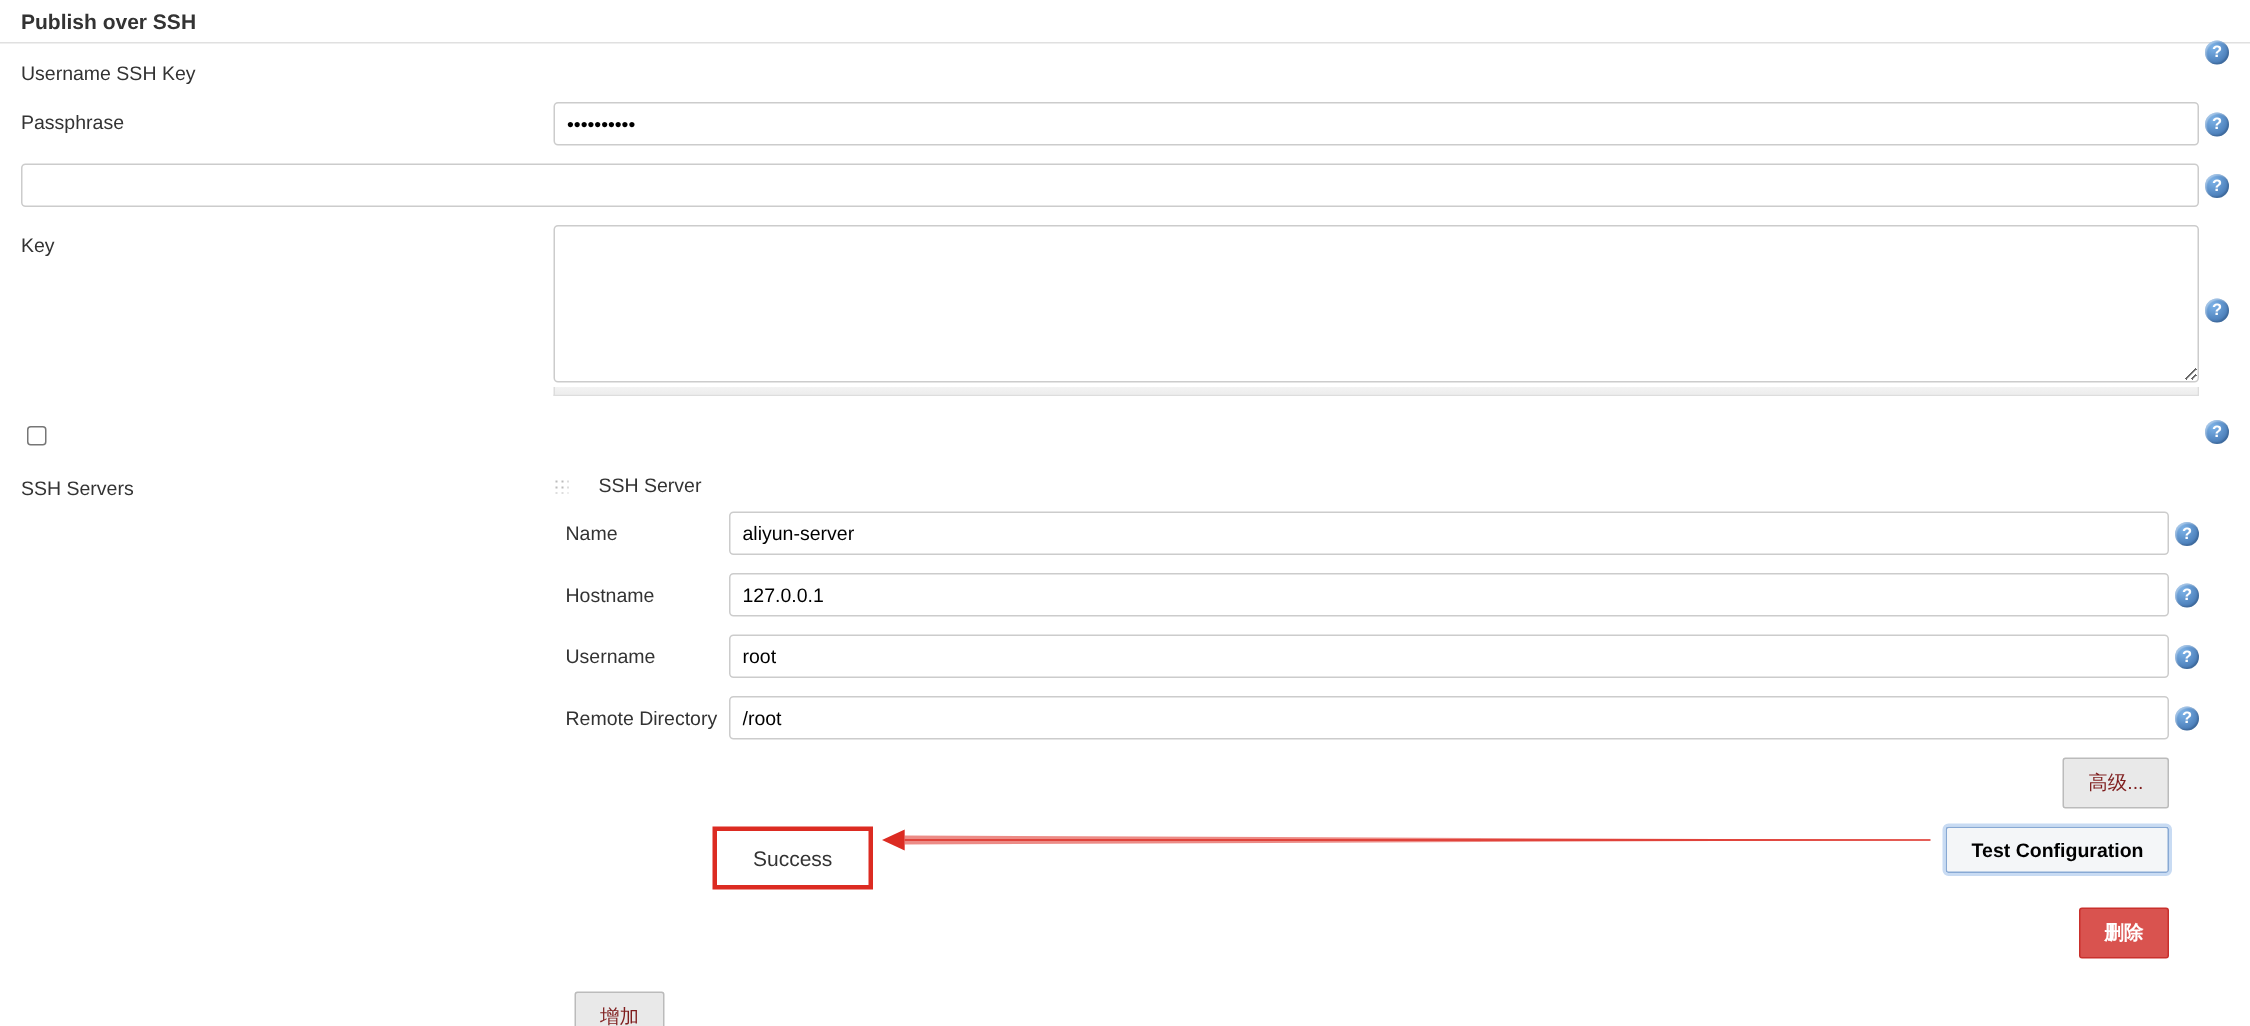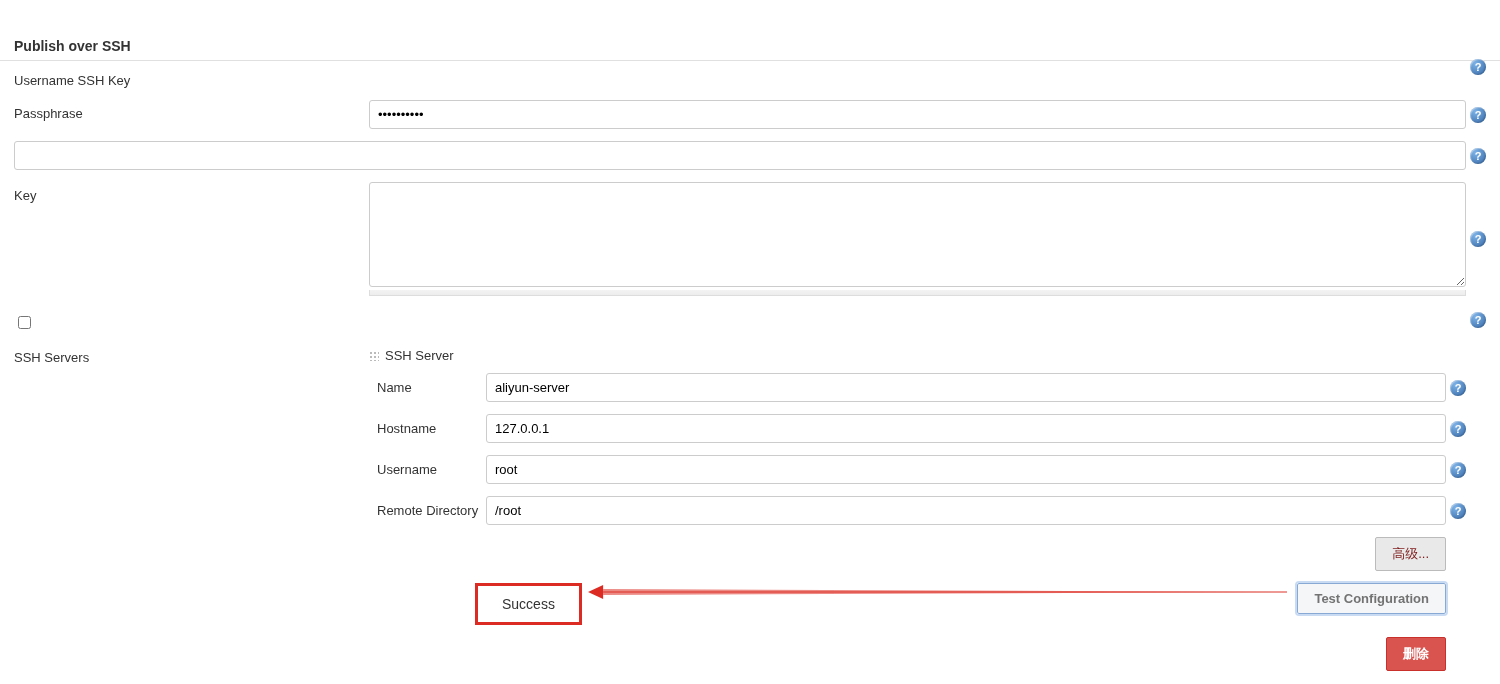"Publish over SSH" .section-title { margin-top: 32px -> none }
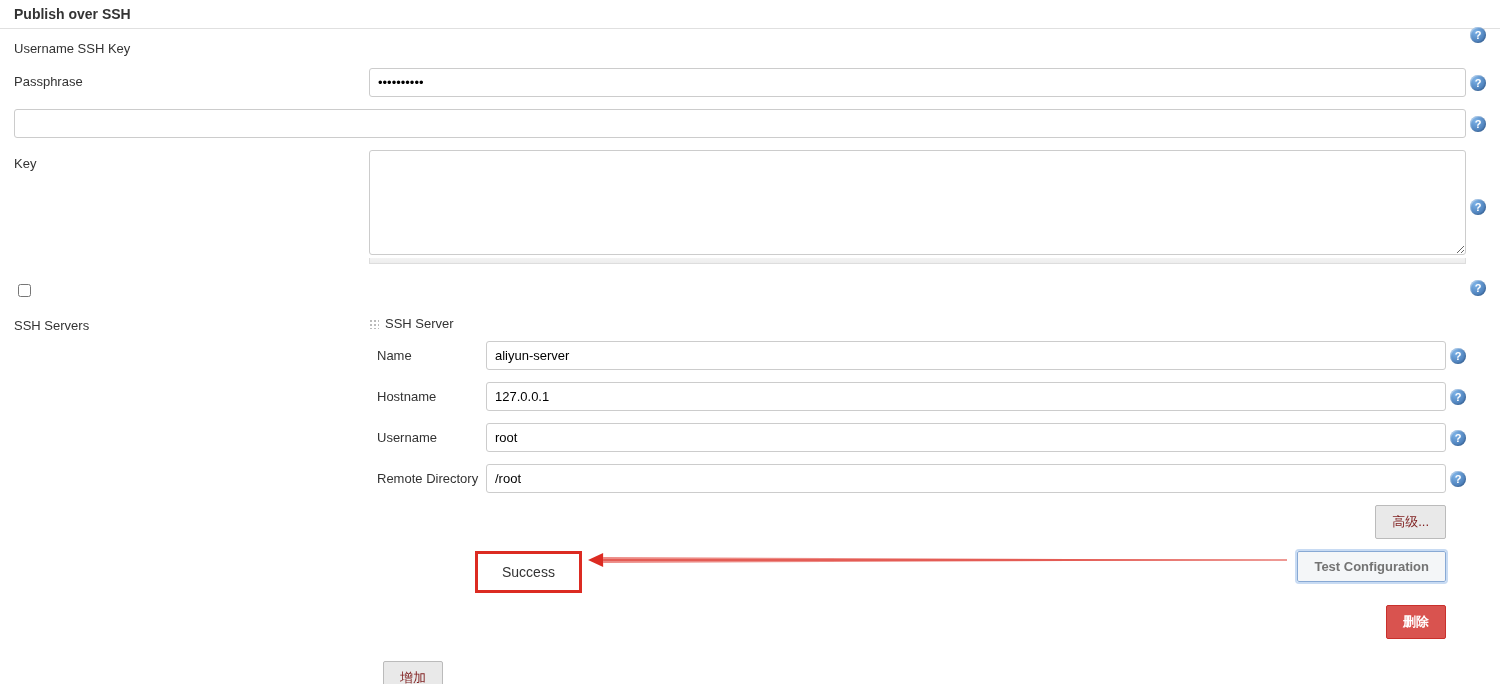"SSH Server" .nested-header { gap: 6px -> 20px }
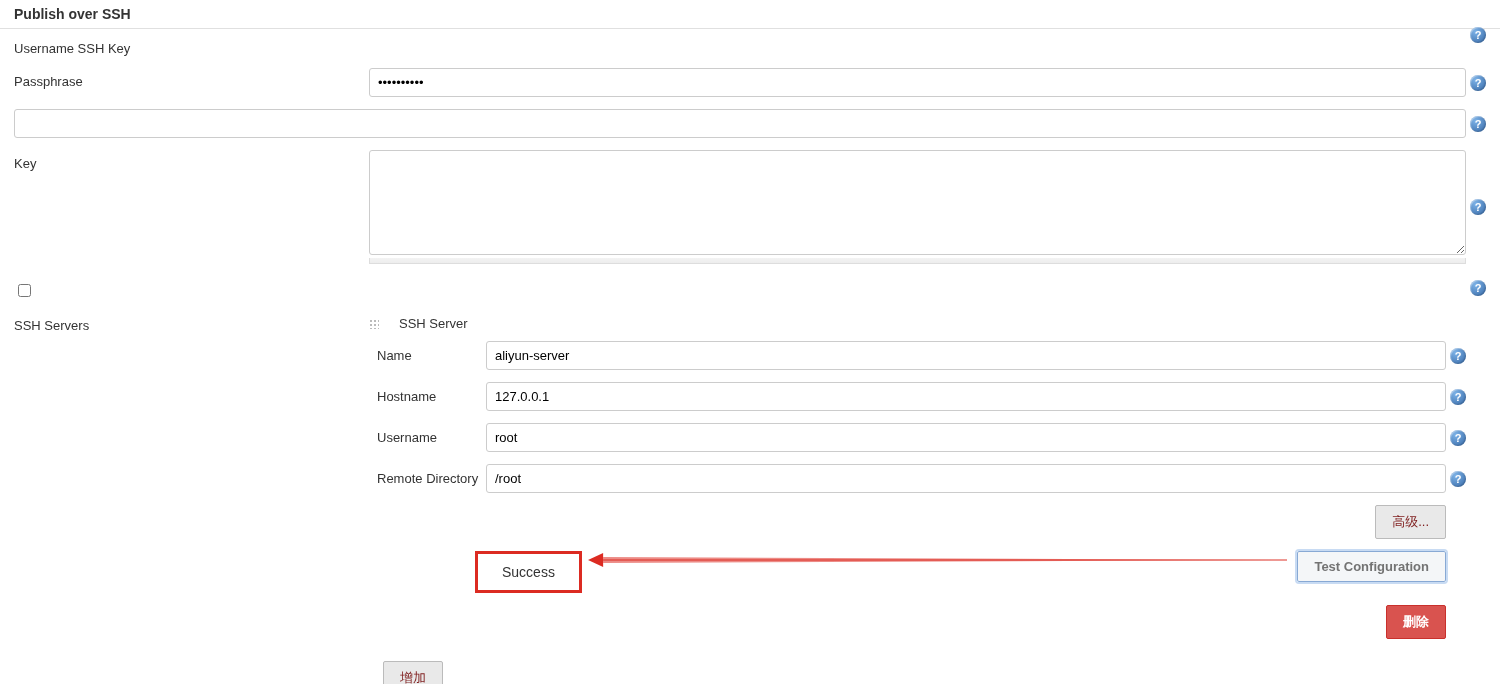"Test Configuration" .btn-test { color: #737373 -> #000000 }
